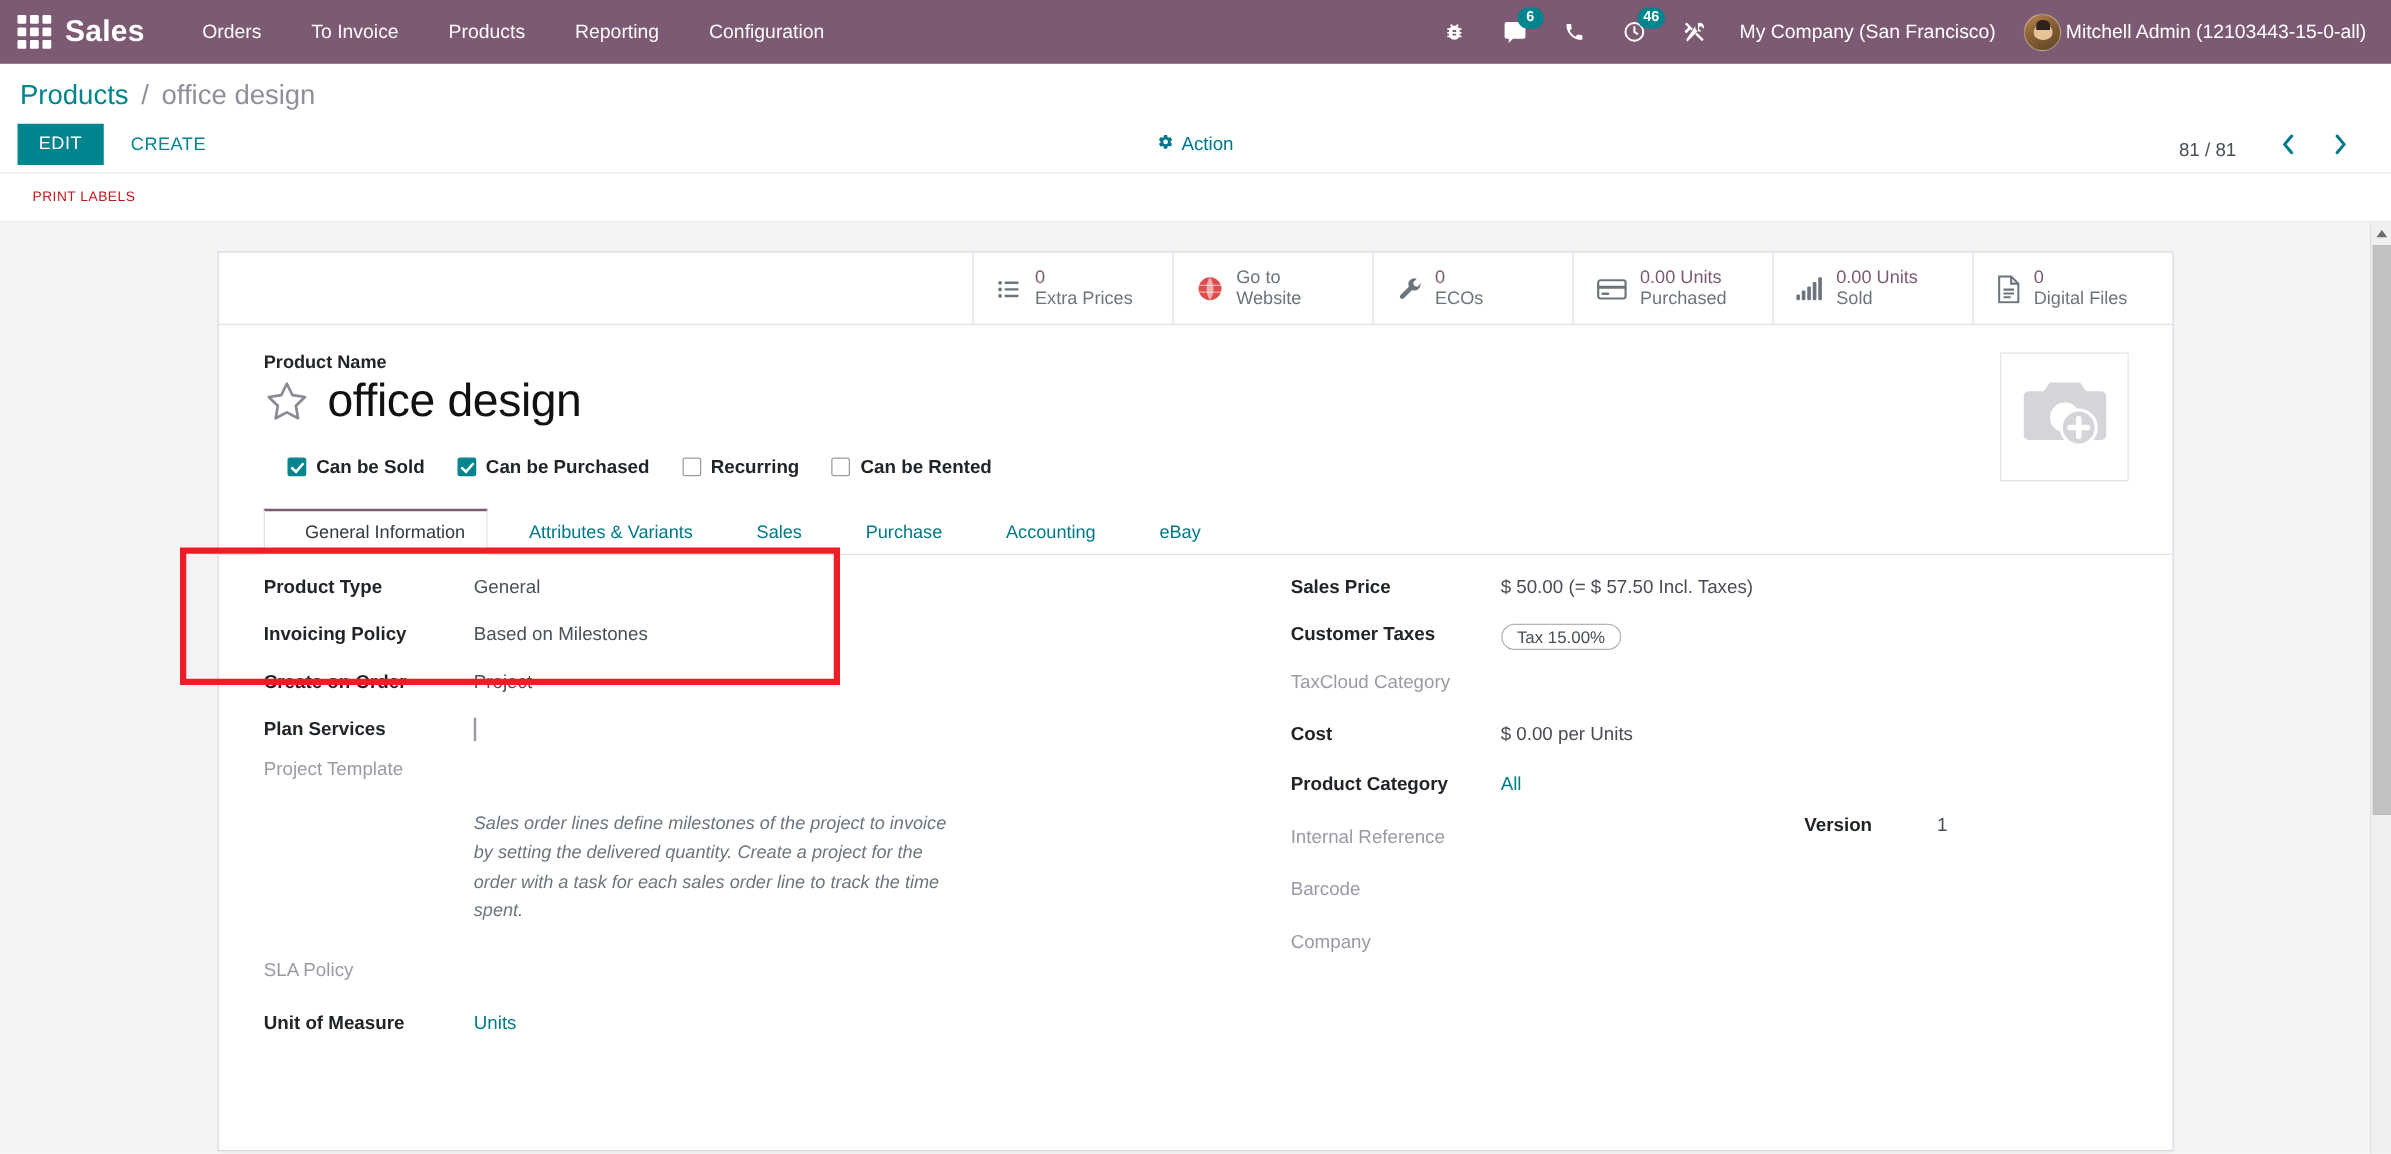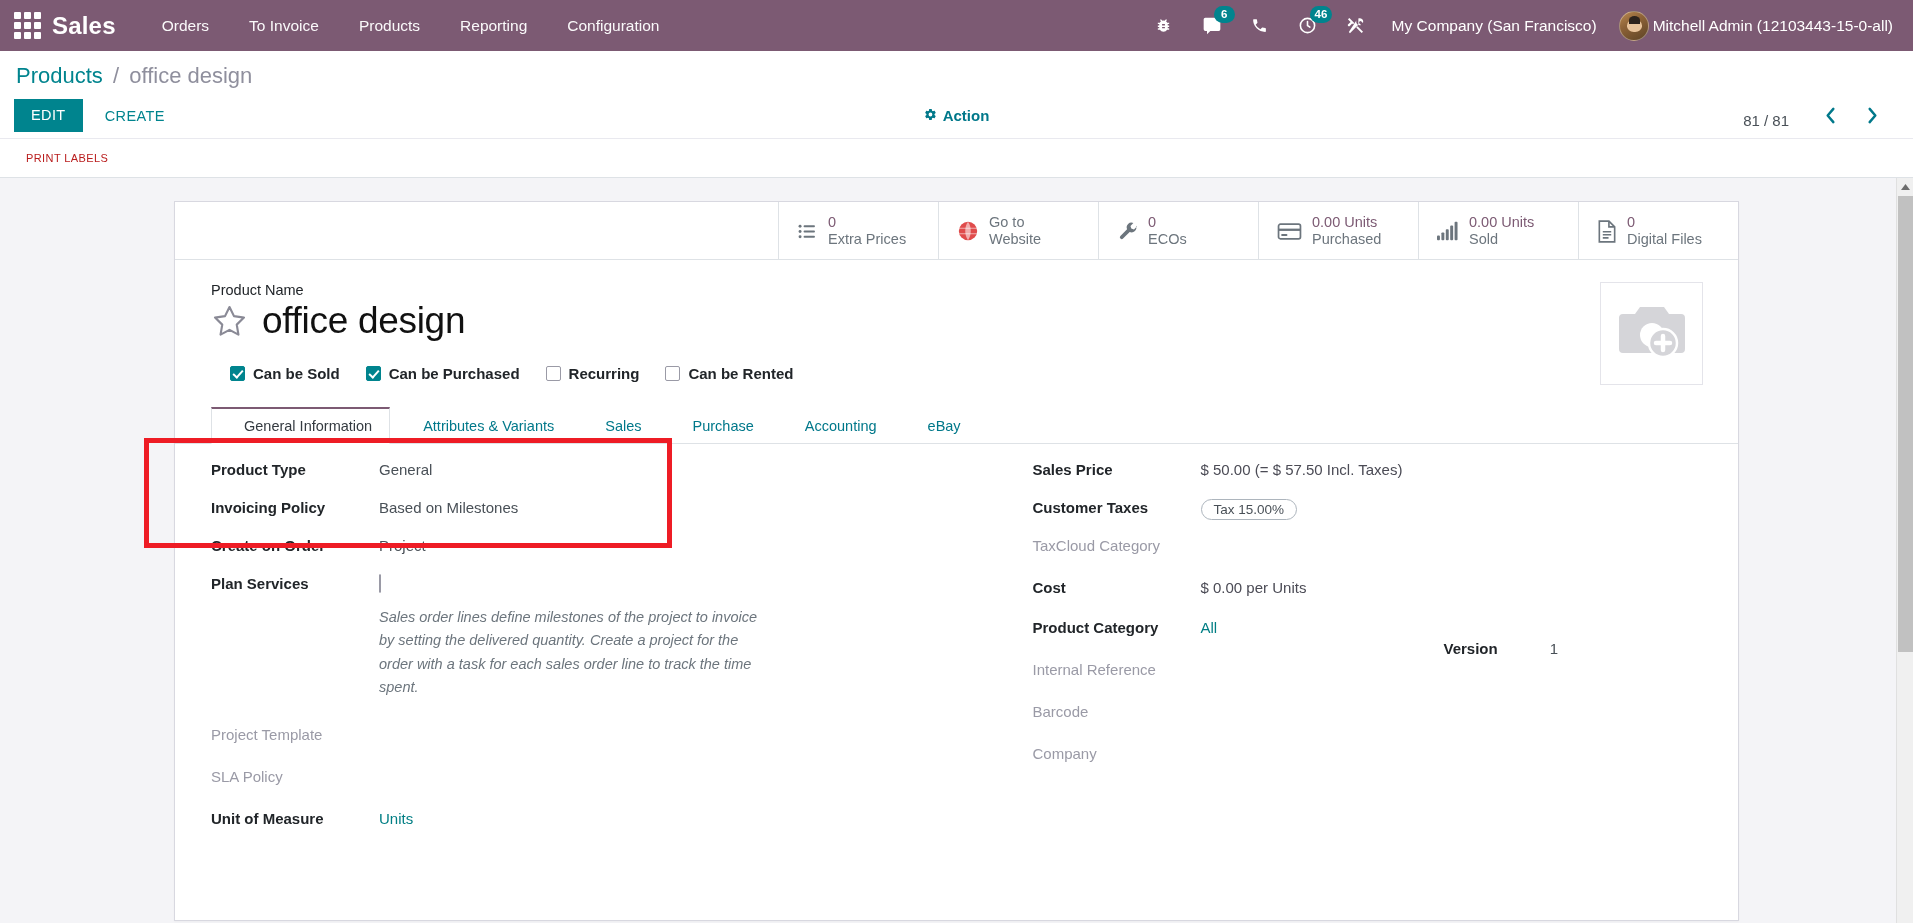"Action" .btn-action { font-weight: bold -> none }
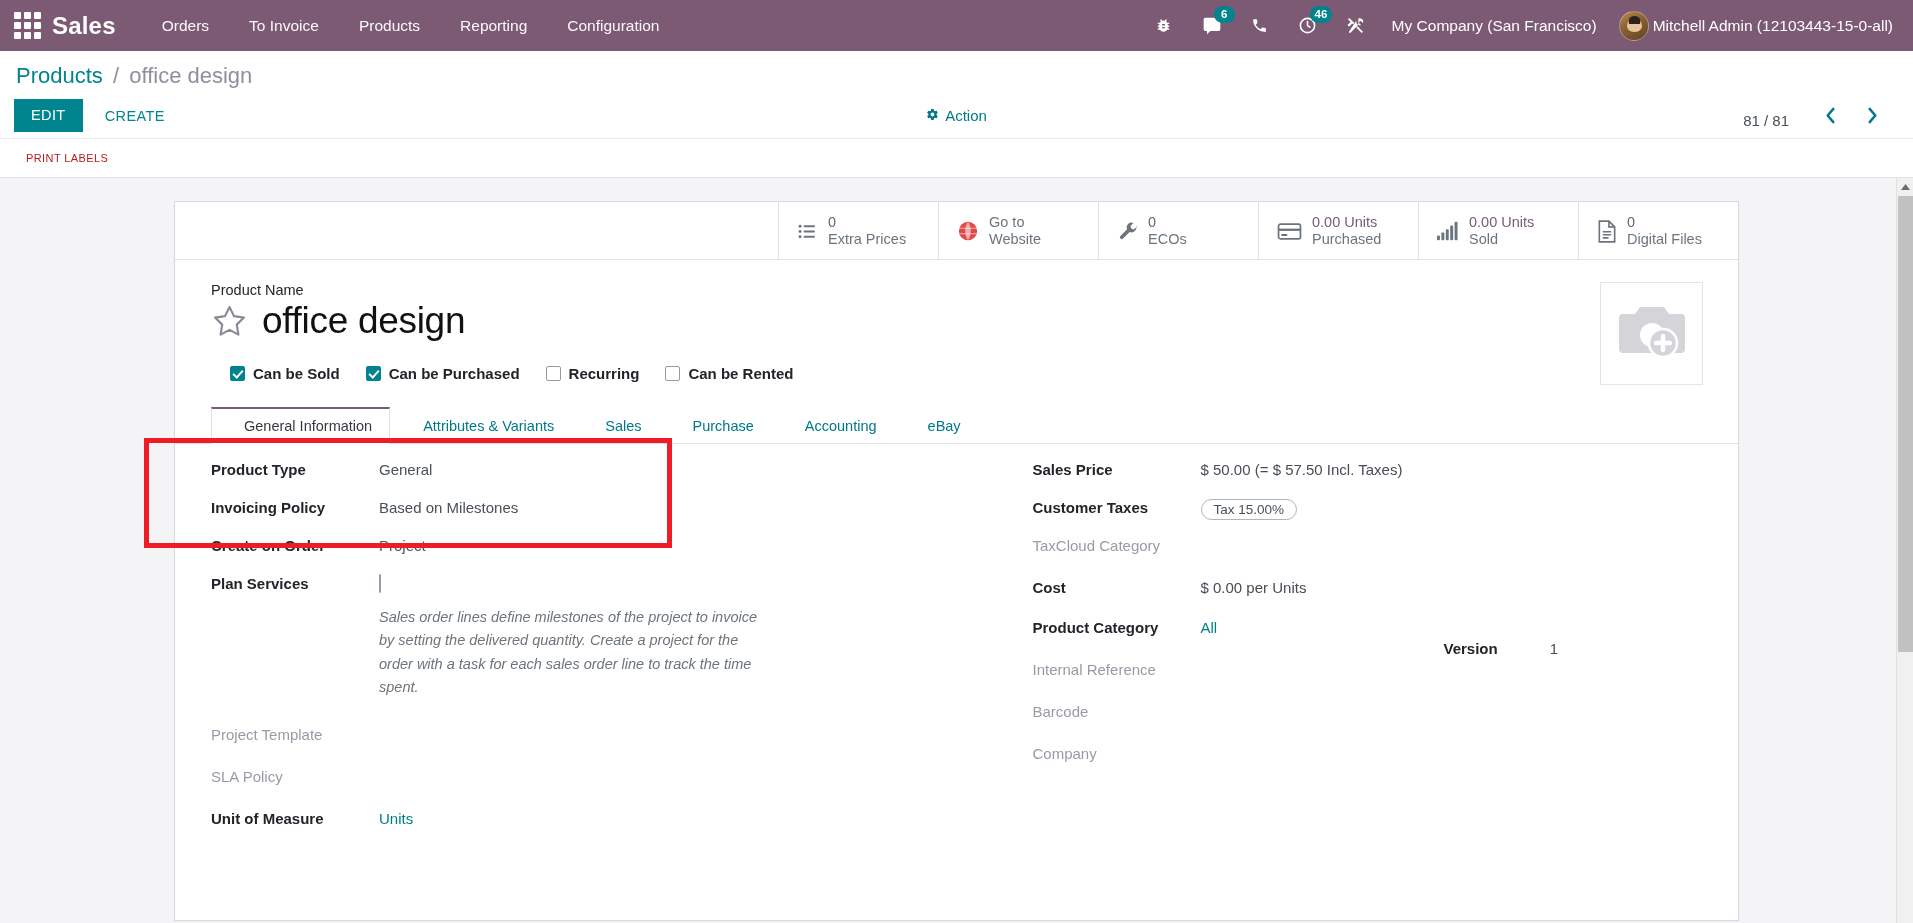"Product Name" .field-label-top { font-weight: 400 -> 700 }
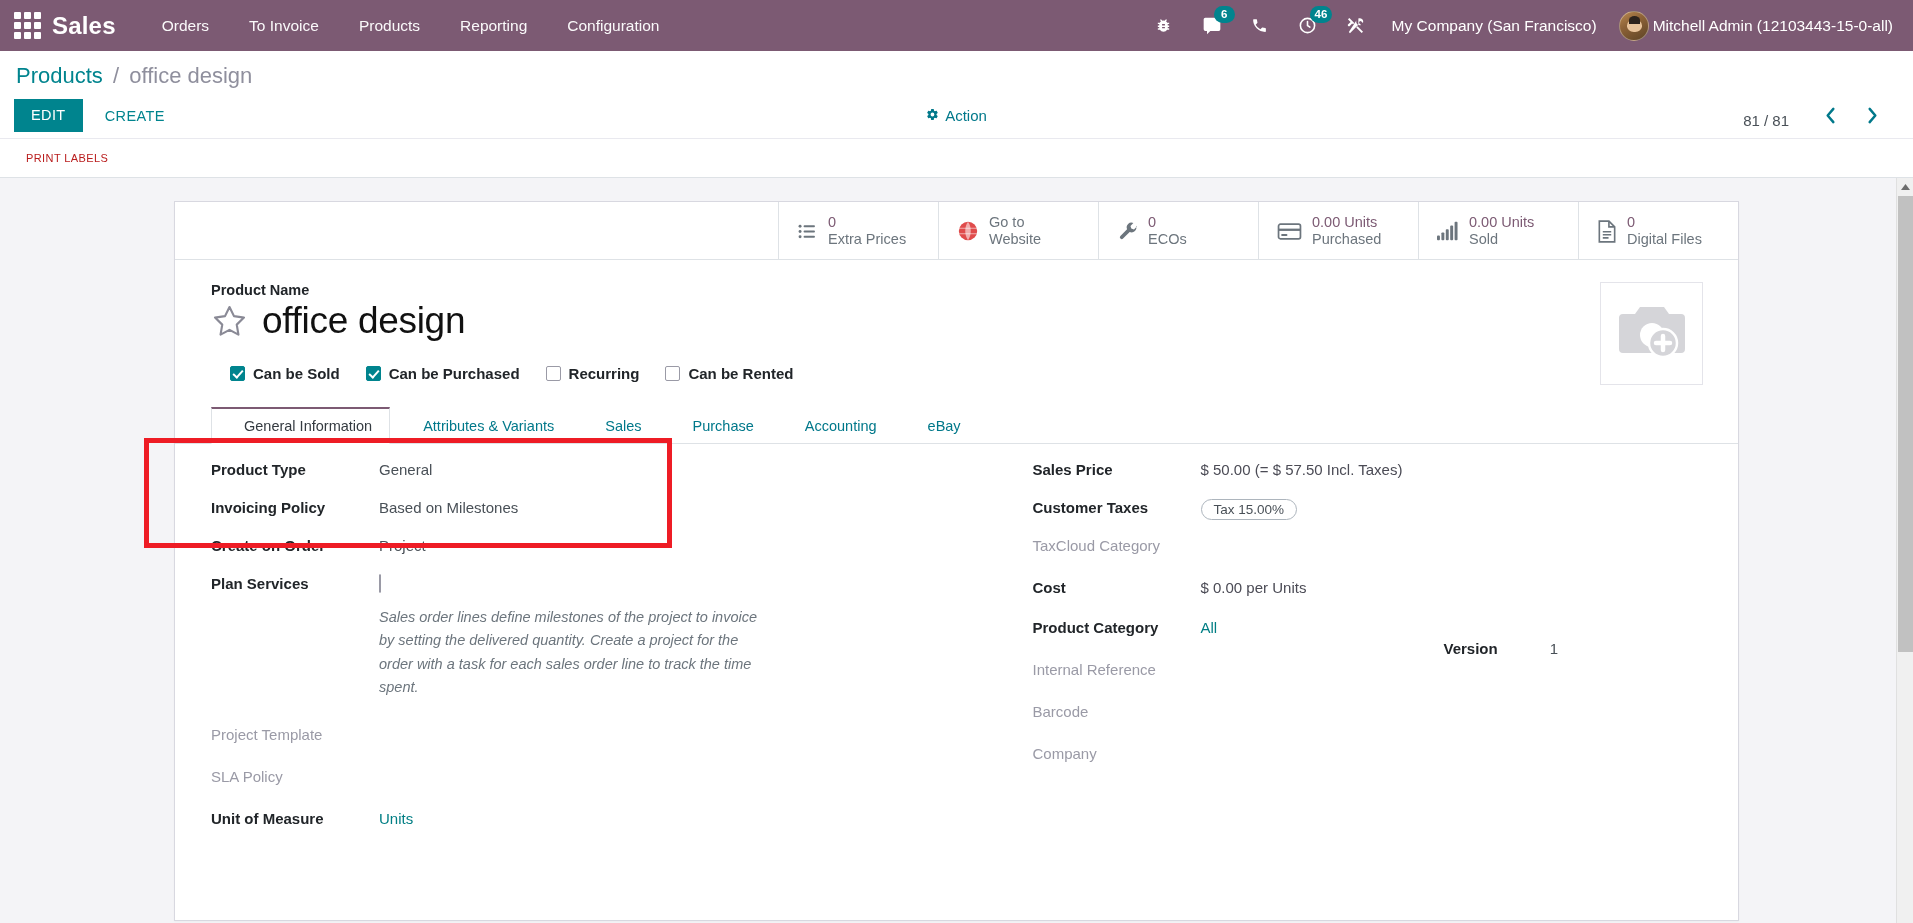"Sales order lines define milestones" div.frow { order: before "Project Template" -> after "Project Template" }
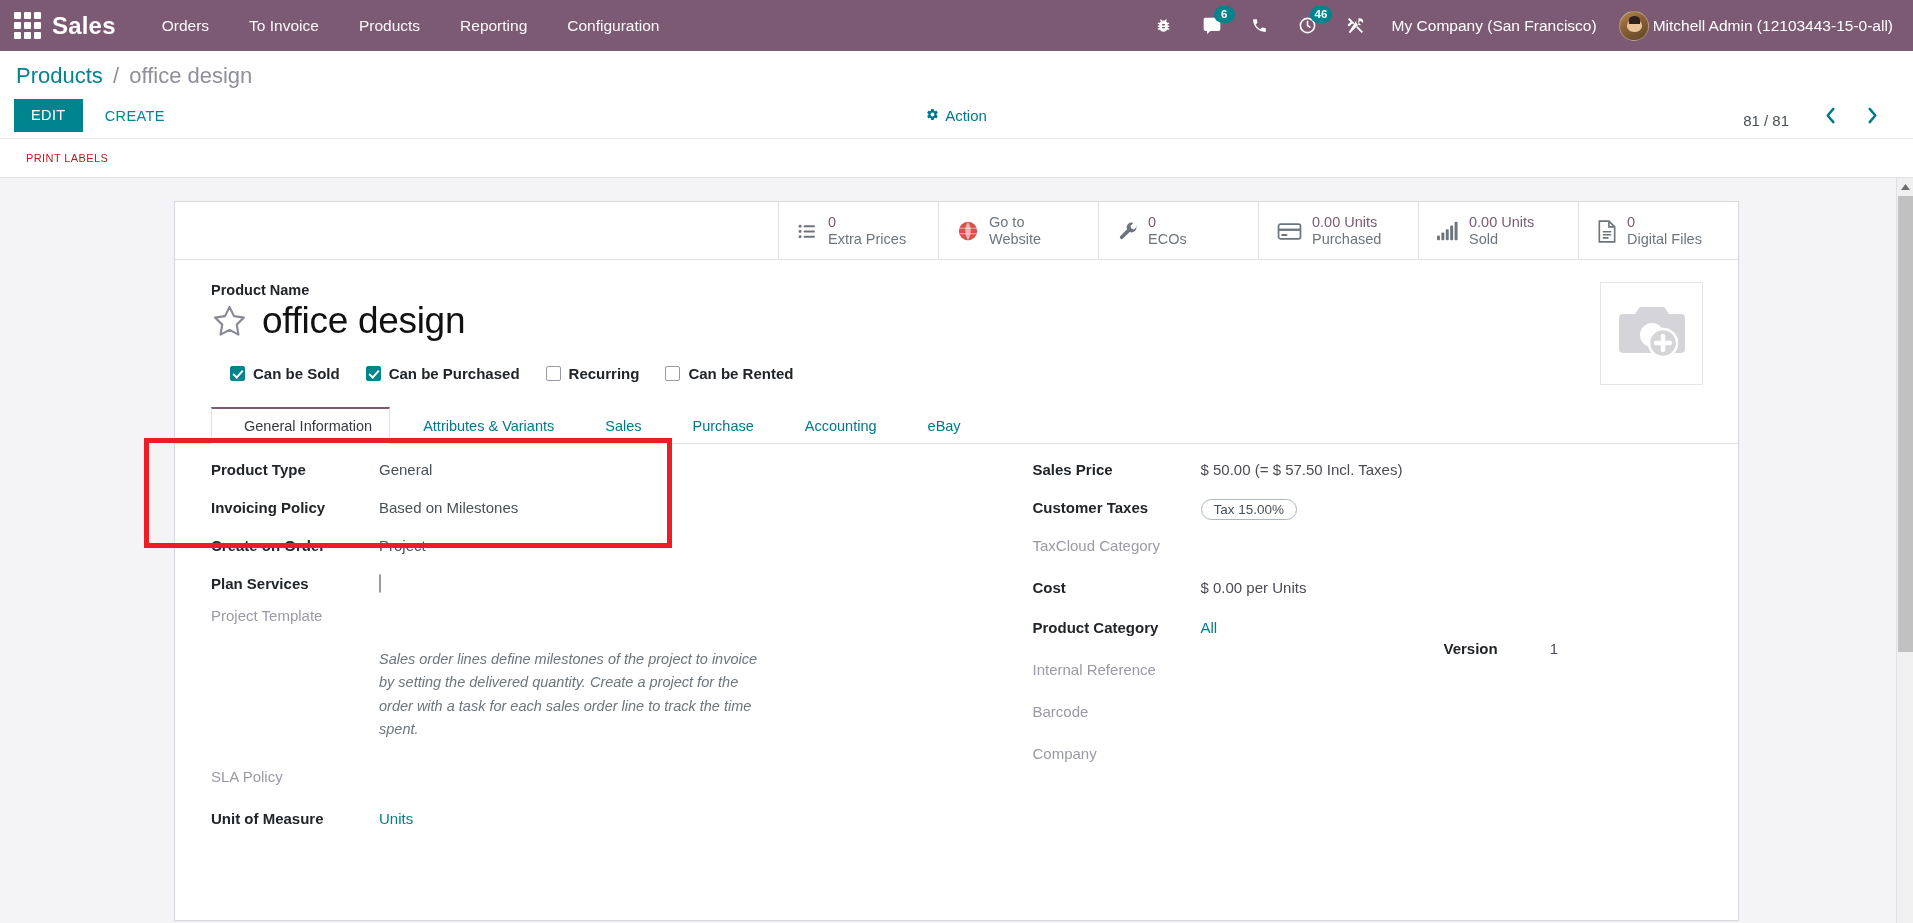"Version" .version-row { top: 196px -> 208px }
